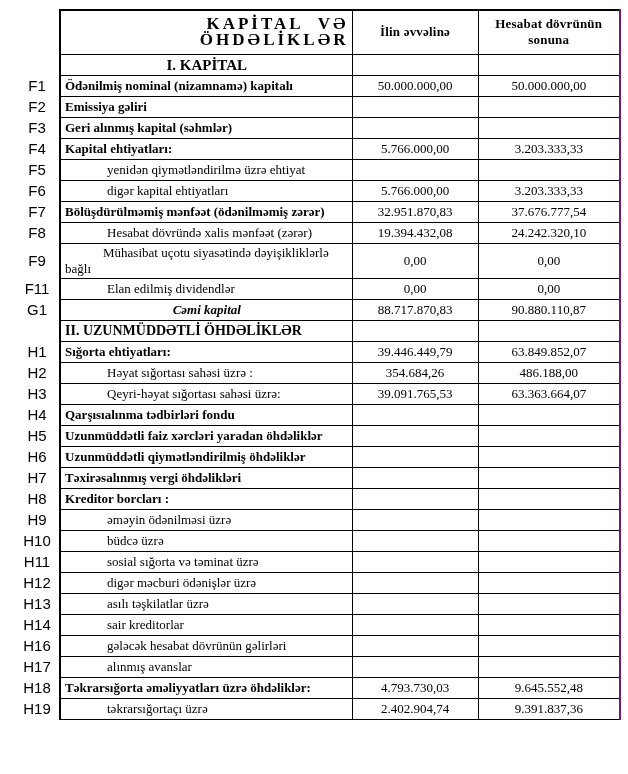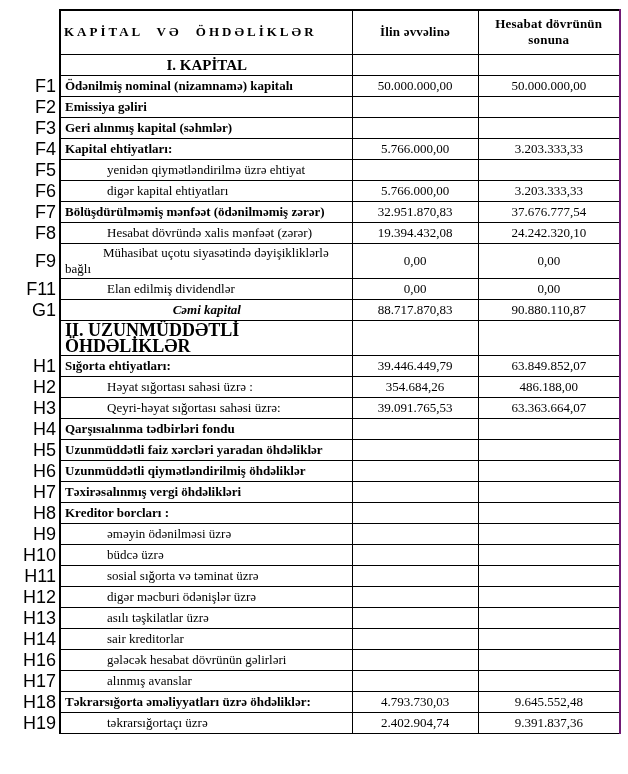"KAPİTAL VƏ ÖHDƏLİKLƏR" th.title { font-size: 13px -> 17px; text-align: left -> right }
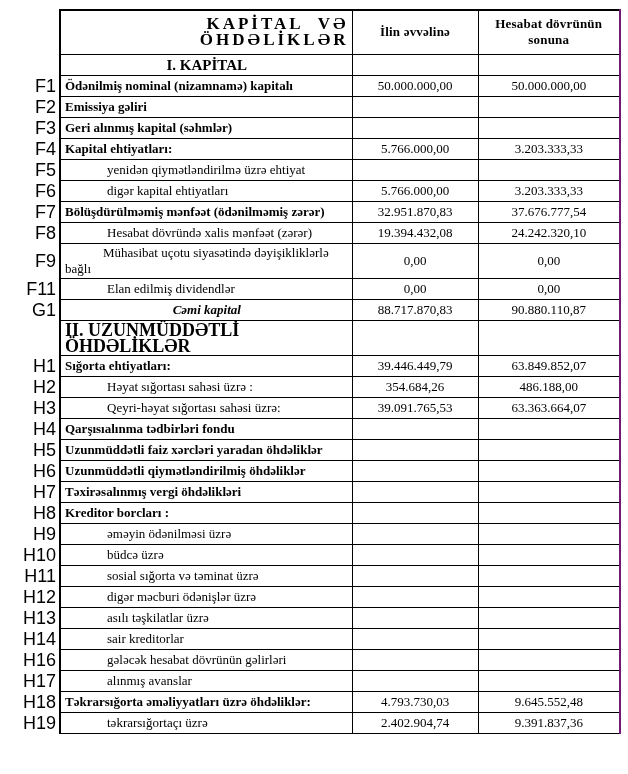"F1" td.code { font-size: 18px -> 15px; text-align: right -> center }
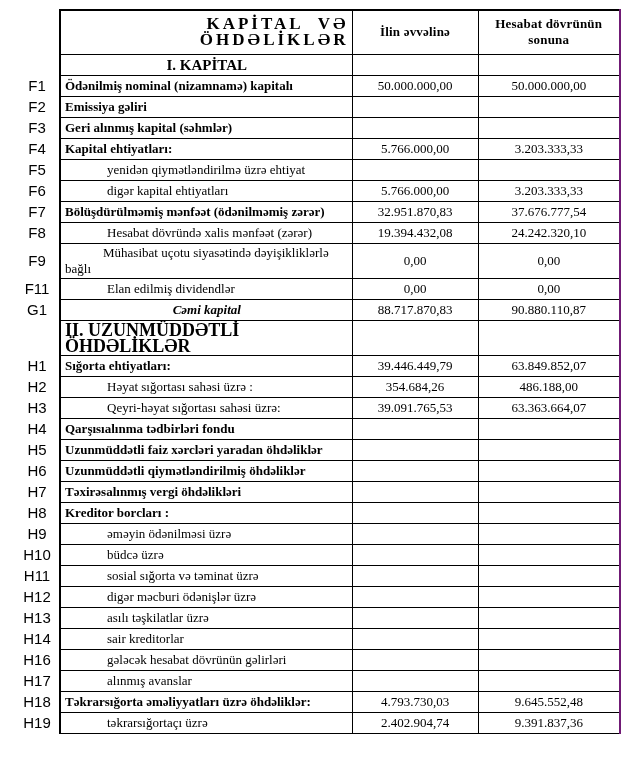"II. UZUNMÜDDƏTLİ ÖHDƏLİKLƏR" tr.style-section-left td.label { font-size: 18px -> 14px }
